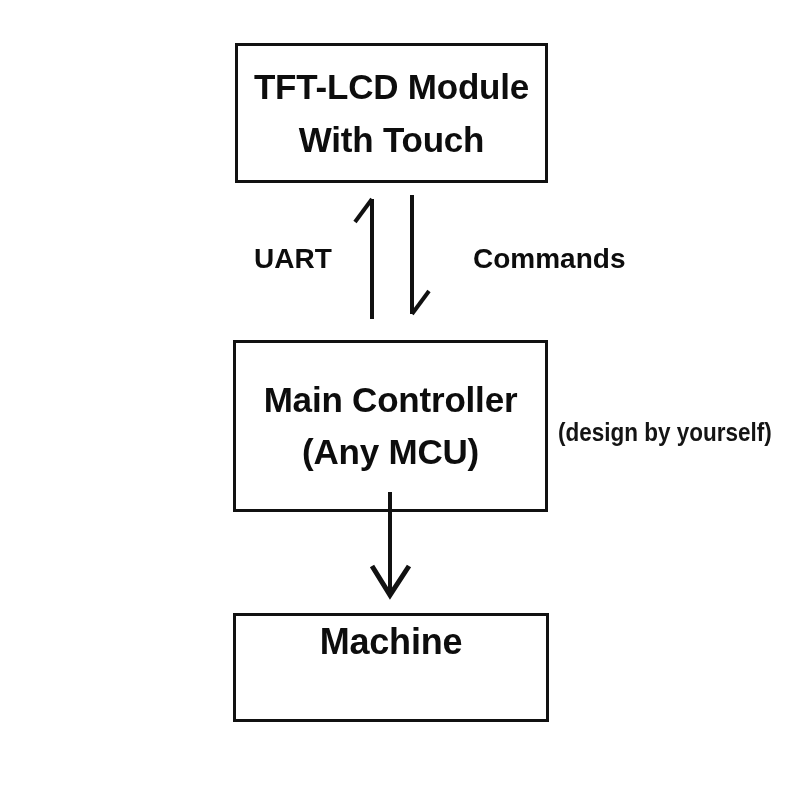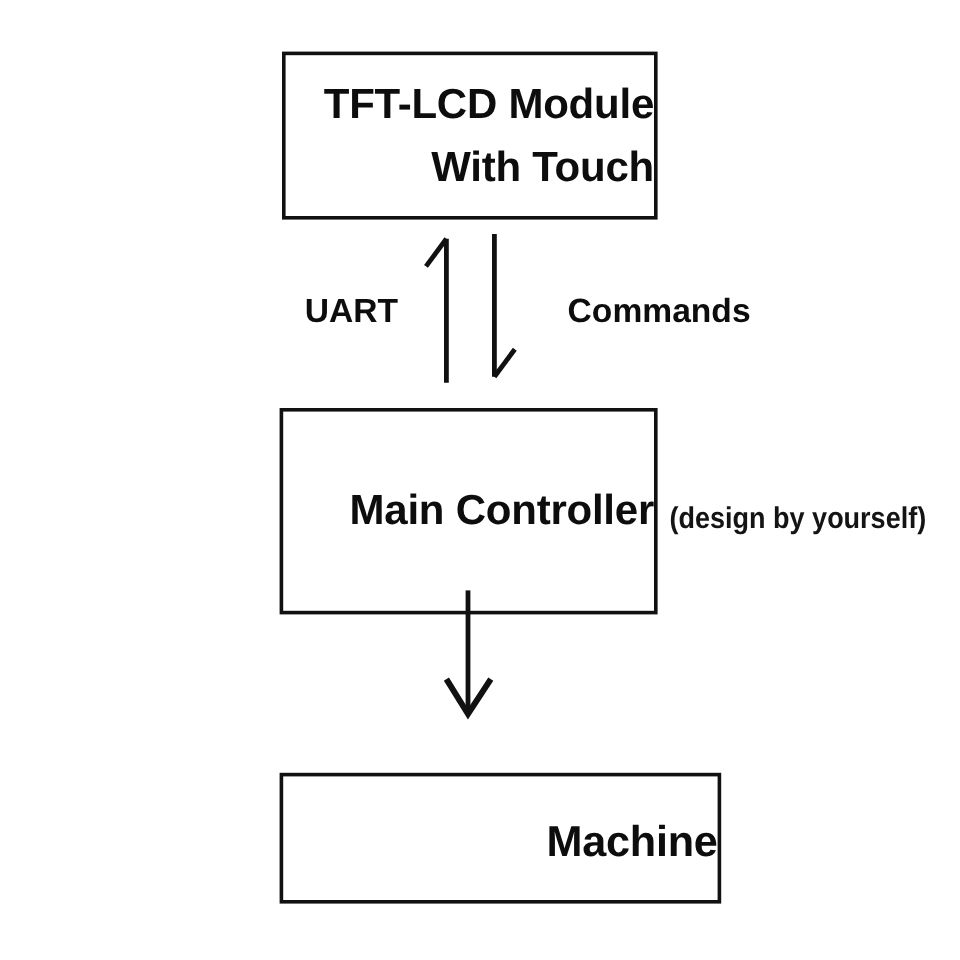"TFT-LCD Module" .node-box { align-items: flex-end -> center }
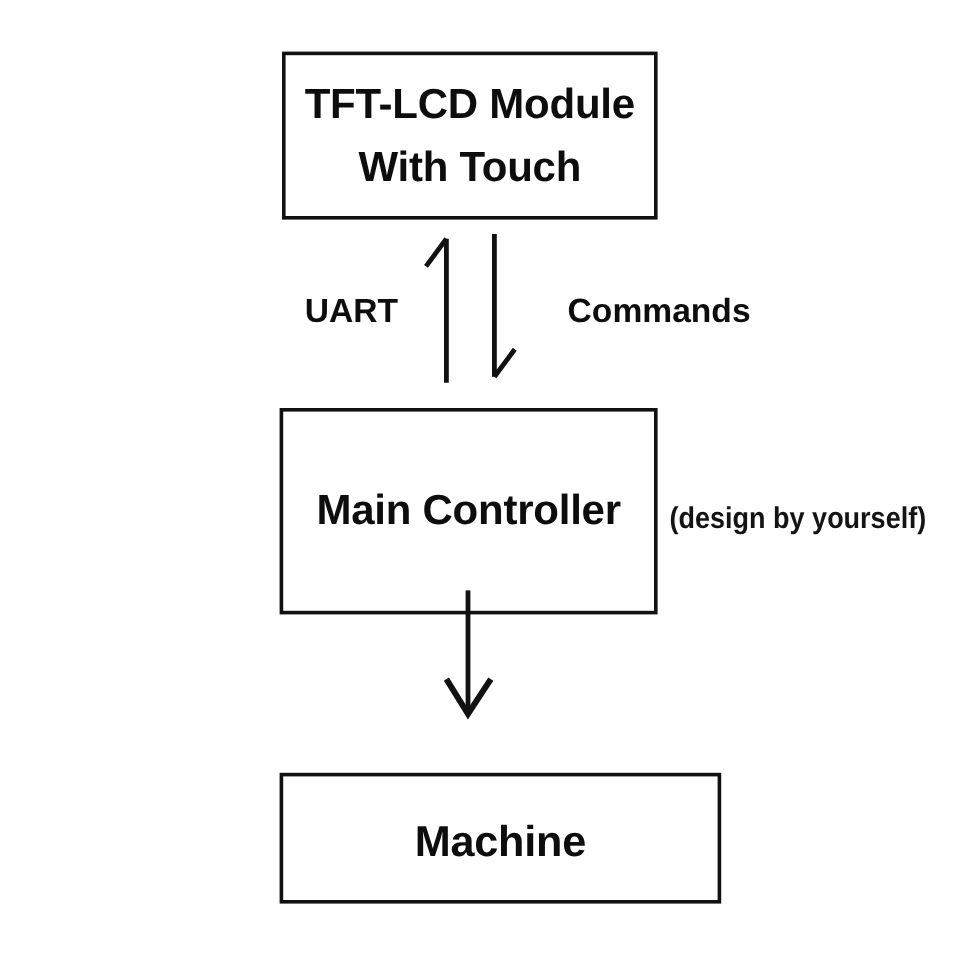"(Any MCU)" div.node-line { html: none -> <div>(Any MCU)</div> }
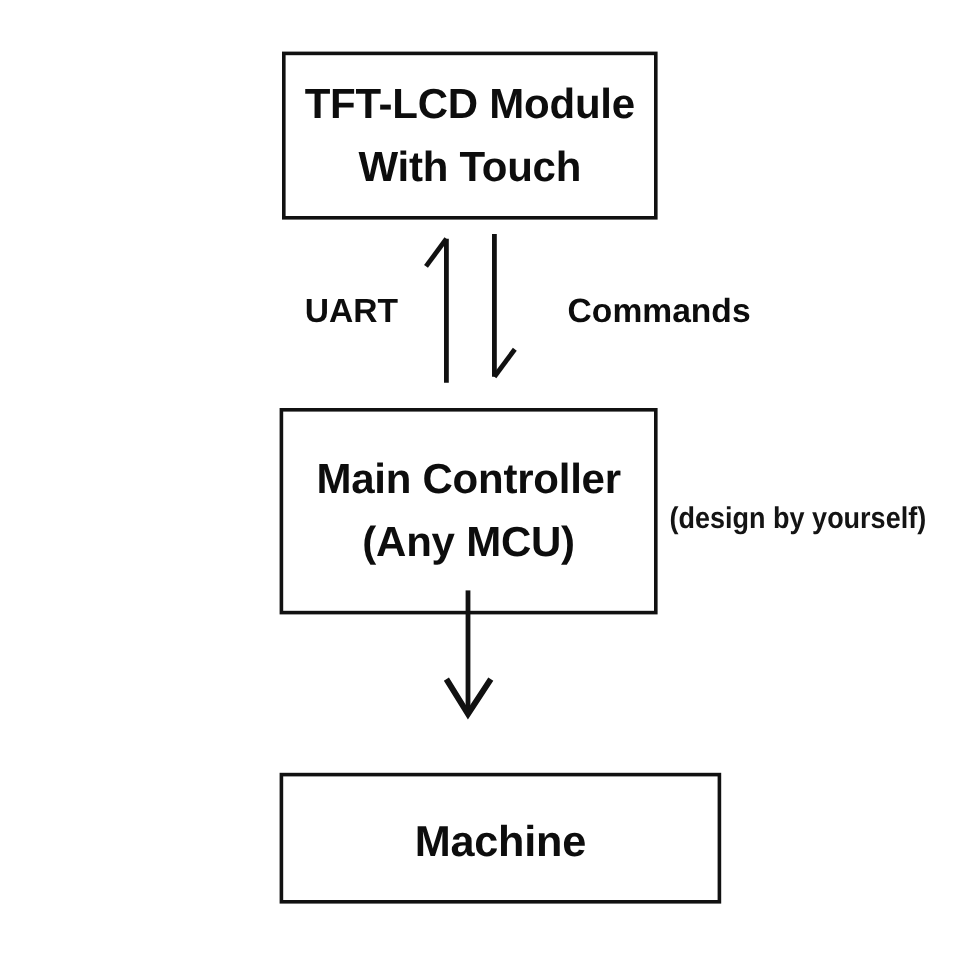"Machine" #box-machine { padding-top: 32px -> 4px; top: 644px -> 613px; width: 368px -> 316px }
